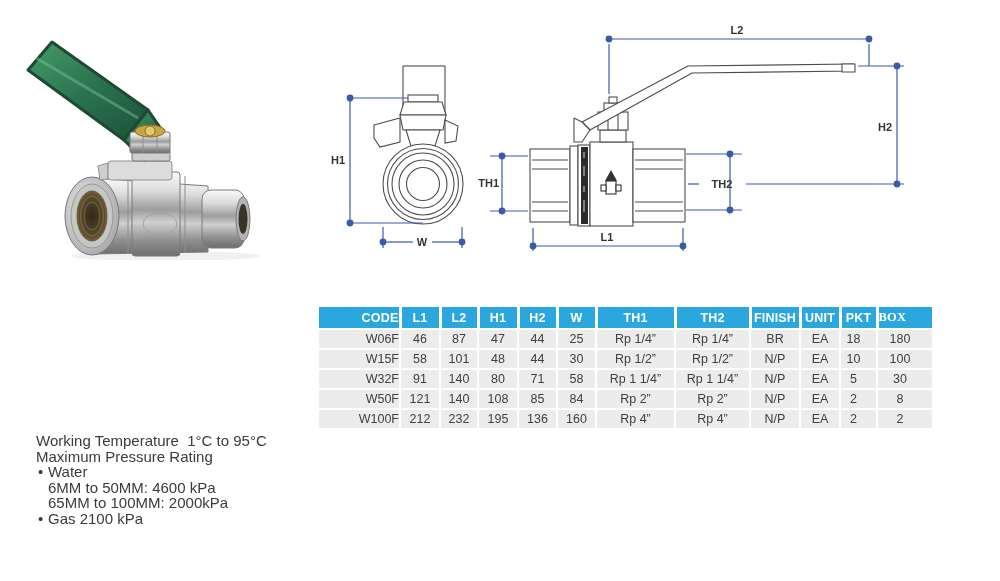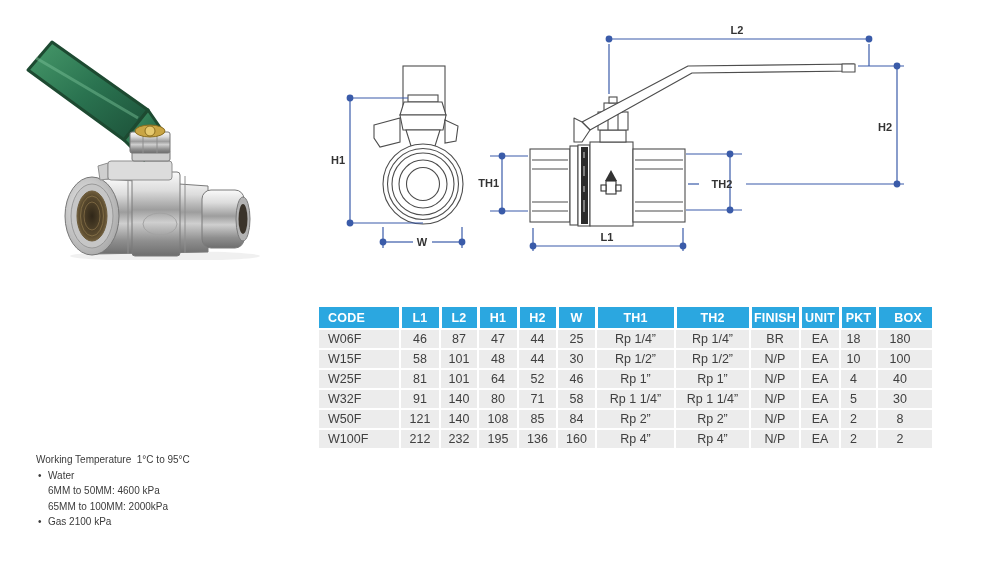"CODE" table.spec th:first-child,table.spec td:first-child { text-align: left -> right }
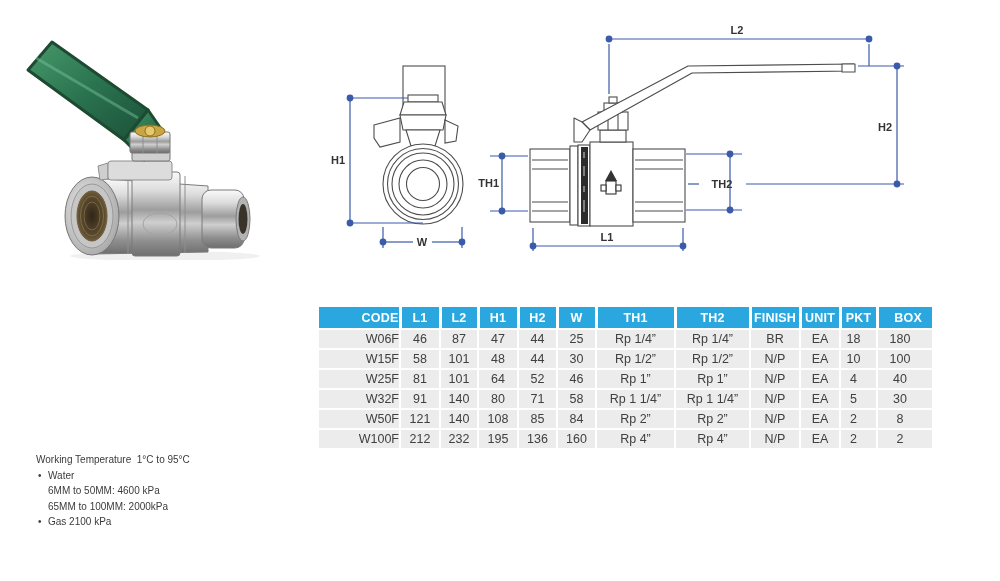"BOX" table.spec th:last-child { font-family: none -> Liberation Serif, serif; text-align: right -> left }
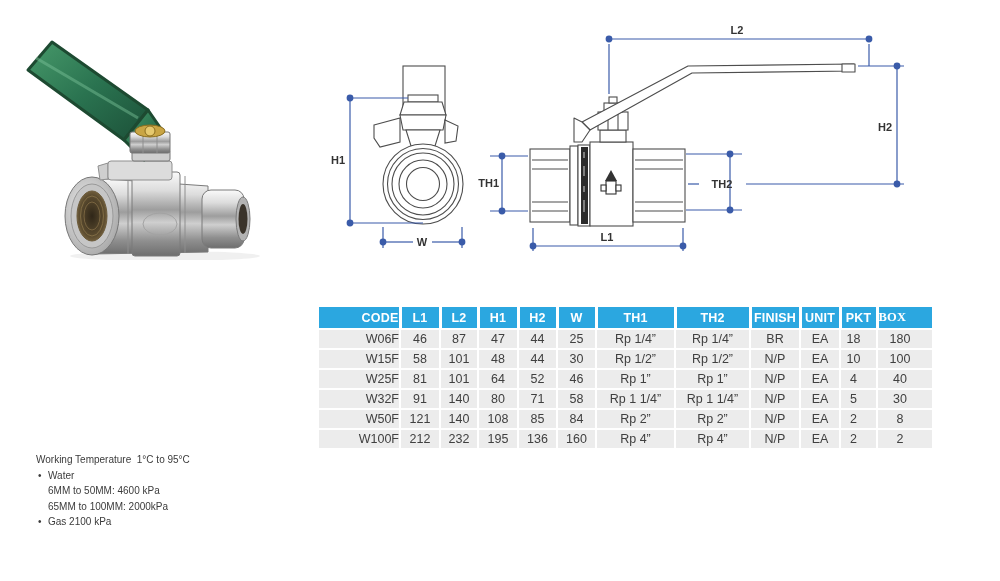"W25F" tr { html: <tr> <td>W25F</td> <td>81</td> <td>101</td> <td>64</td> <td>52</td> <td>46</td> <td>Rp 1”</td> <td>Rp 1”</td> <td>N/P</td> <td>EA</td> <td>4</td> <td>40</td> </tr> -> none }
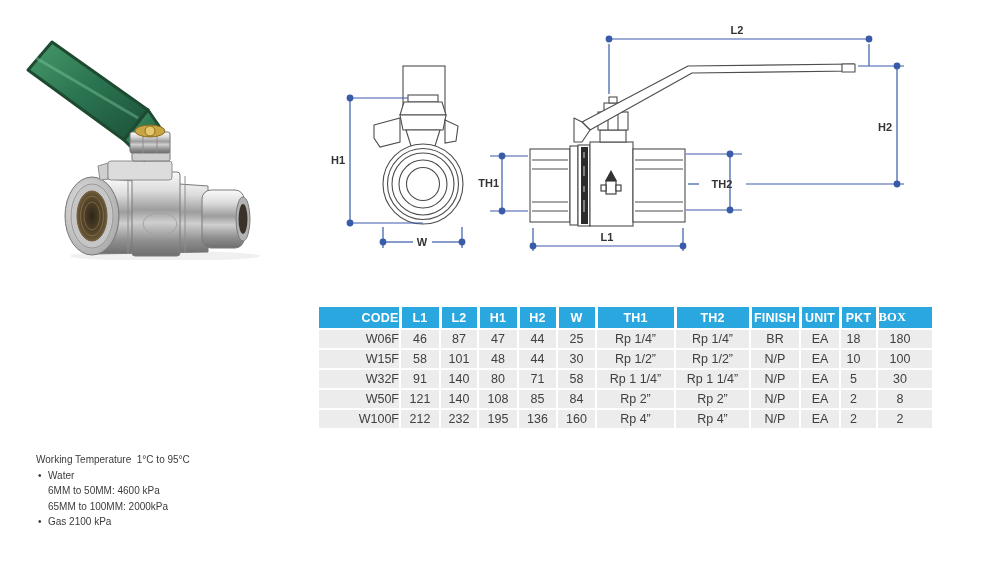"Working Temperature 1°C to 95°C" .notes { font-size: 10px -> 15px; top: 452px -> 433px }
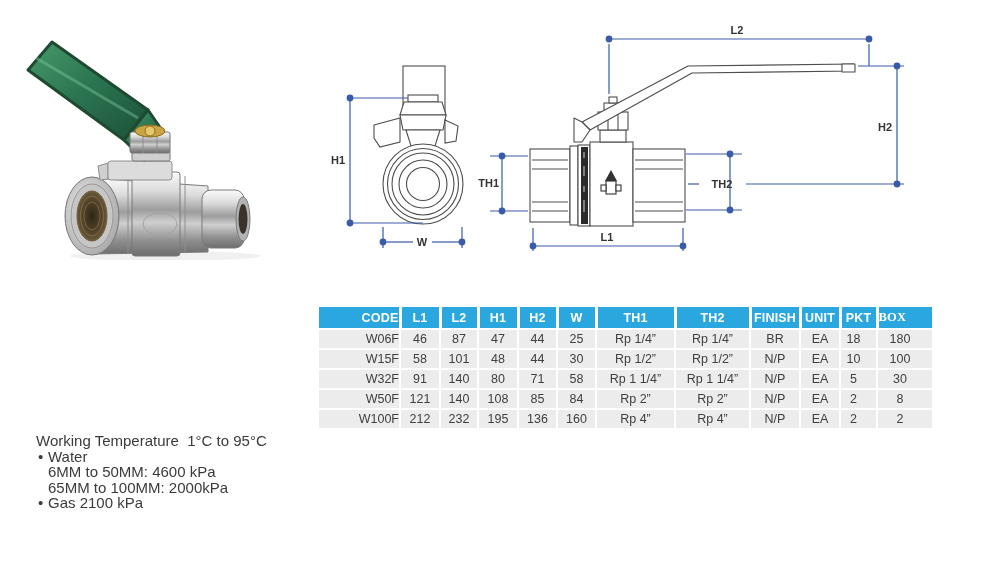"Maximum Pressure Rating" div { html: none -> <div>Maximum Pressure Rating</div> }
